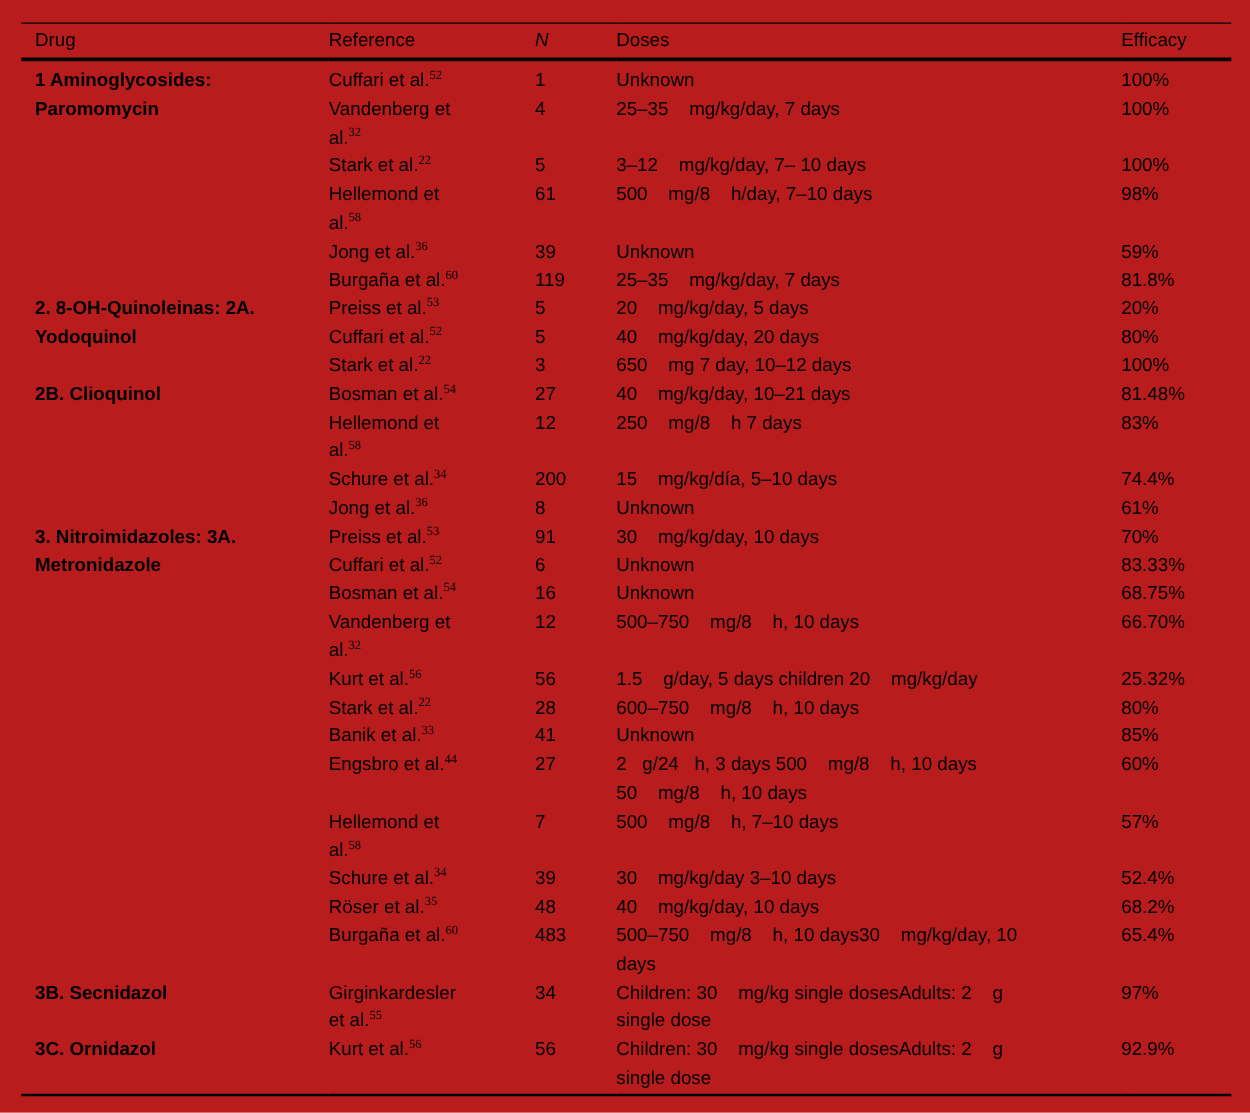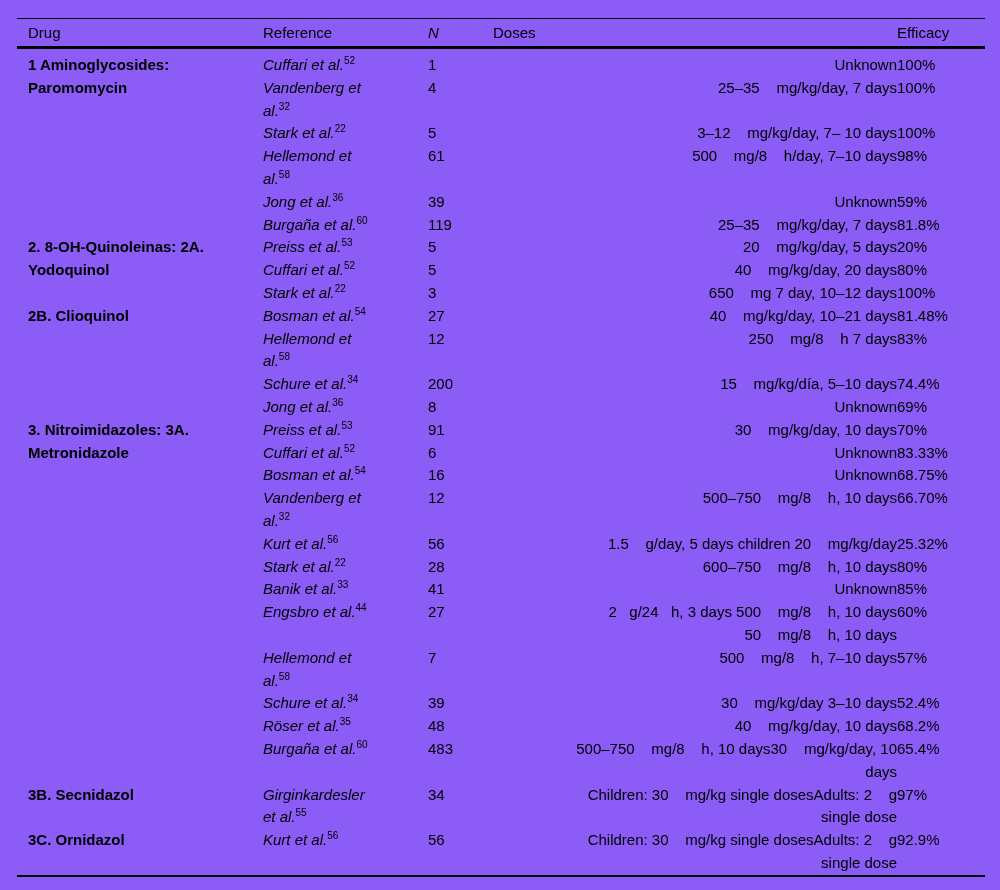"Drug" .page { background: #8b5cf6 -> #b91c1c }
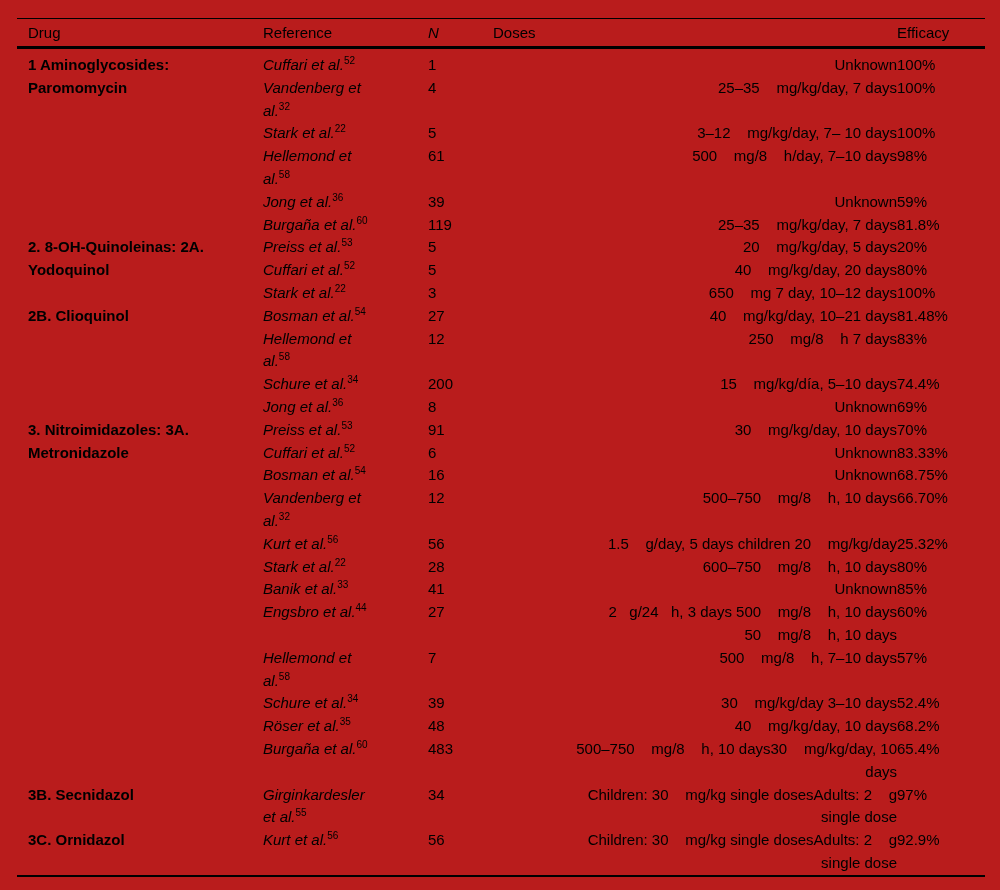"Cuffari et al." .ref-text { font-style: italic -> none }
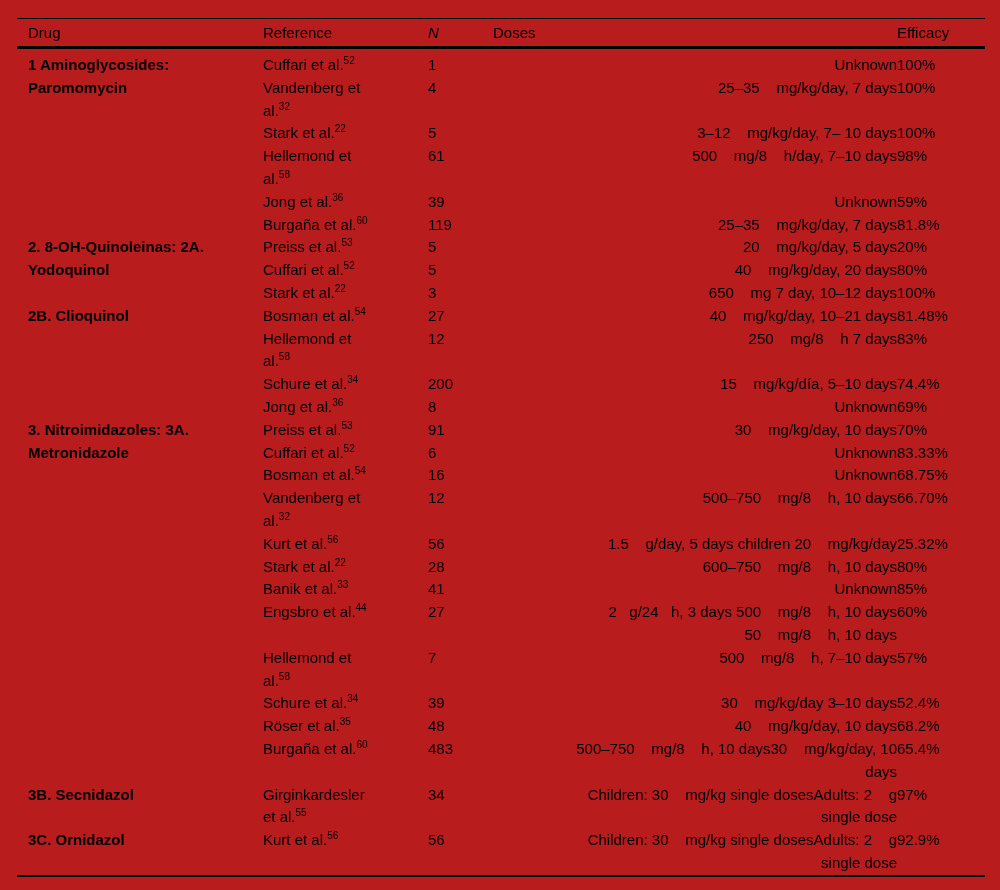"52" sup.ref-sup { font-family: none -> Liberation Serif, serif }
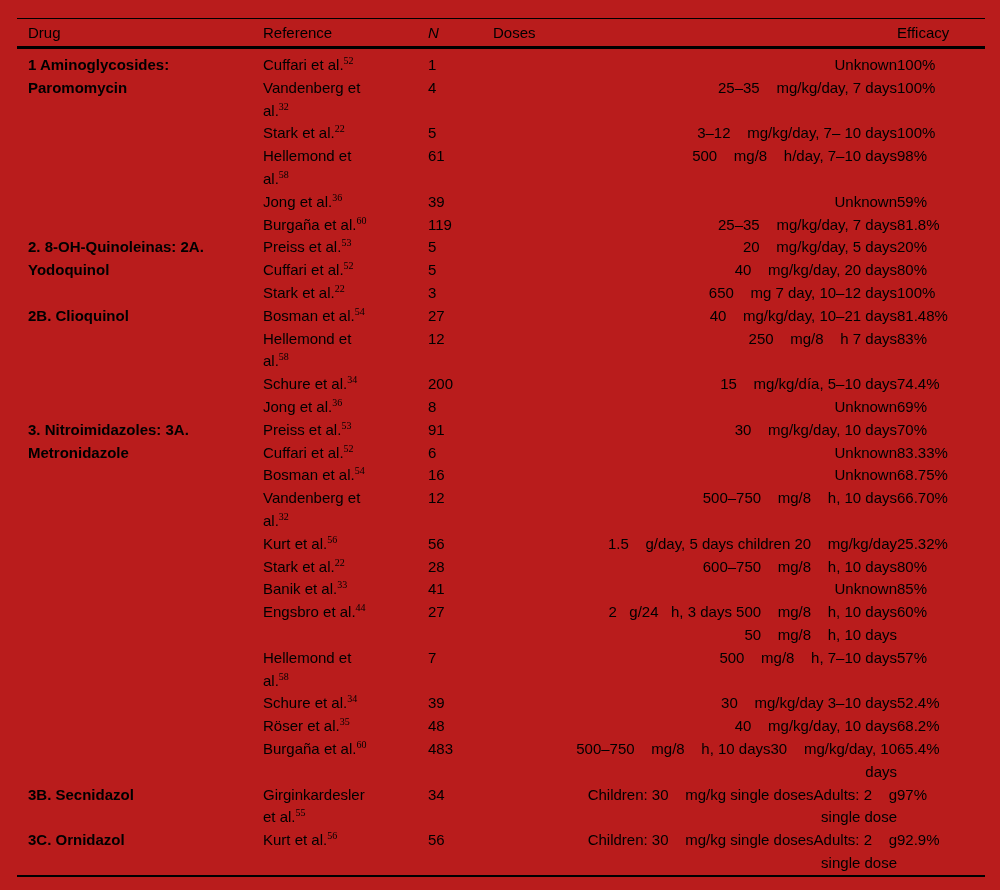"Unknown" td.doses-cell { text-align: right -> none }
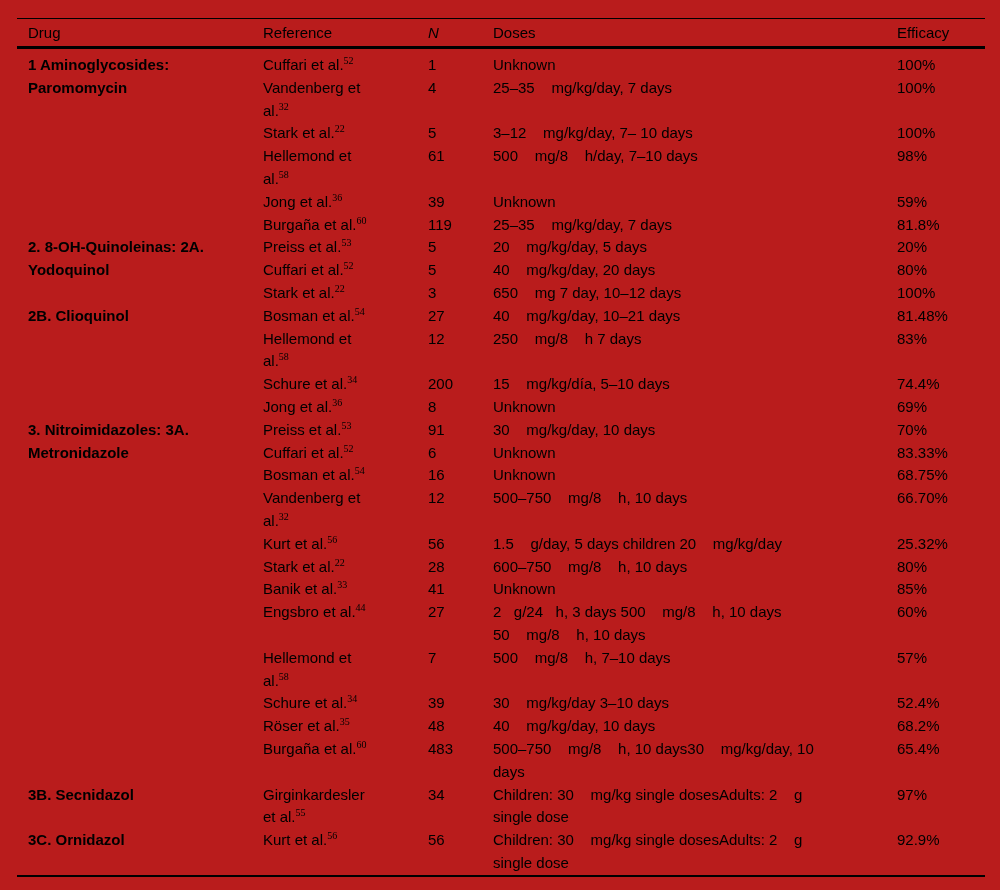"69%" td.eff-cell { text: 69% -> 61% }
